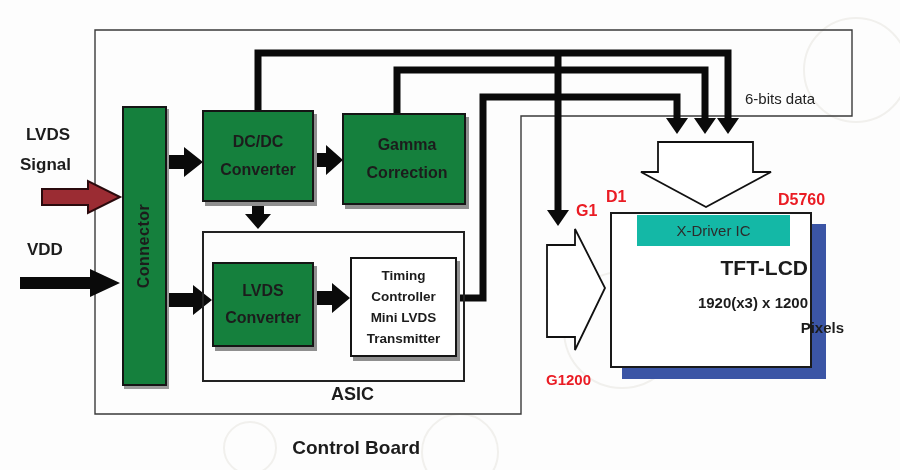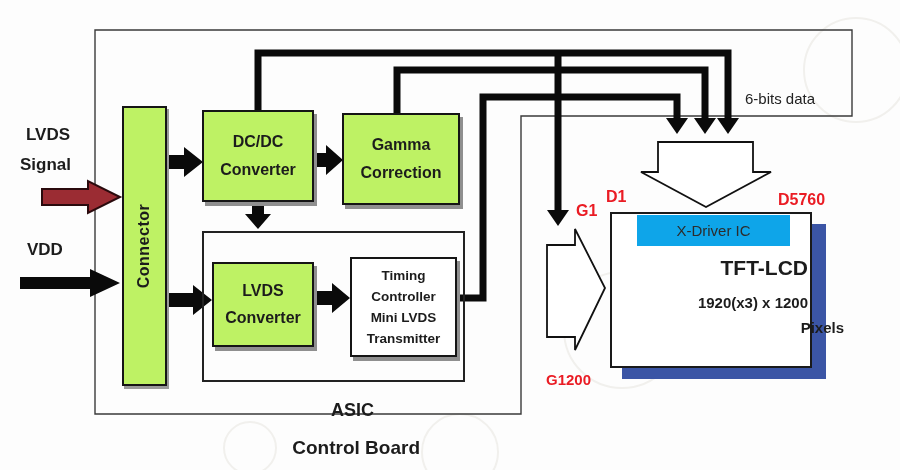"DC/DC" .comp { background: #bef264 -> #15803d }
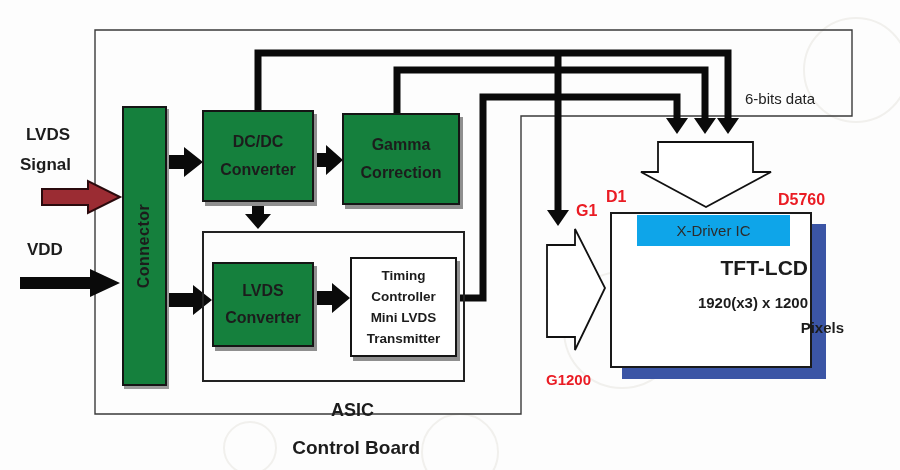"Gamma" div.comp { padding-left: none -> 6px }
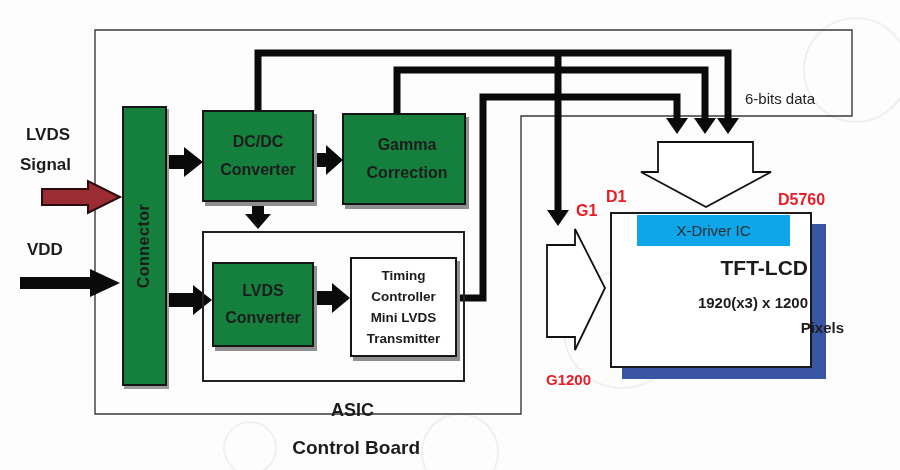"X-Driver IC" div.abs { background: #0ea5e9 -> #14b8a6 }
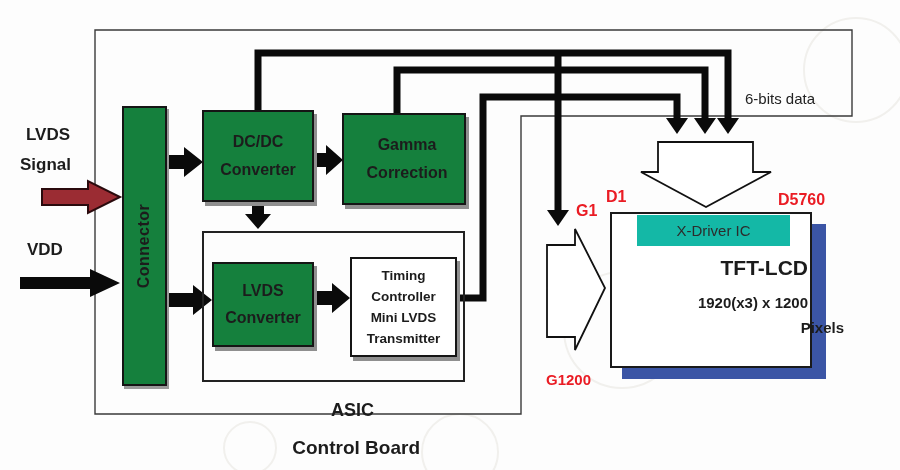"ASIC" div.lbl { top: 400px -> 384px }
